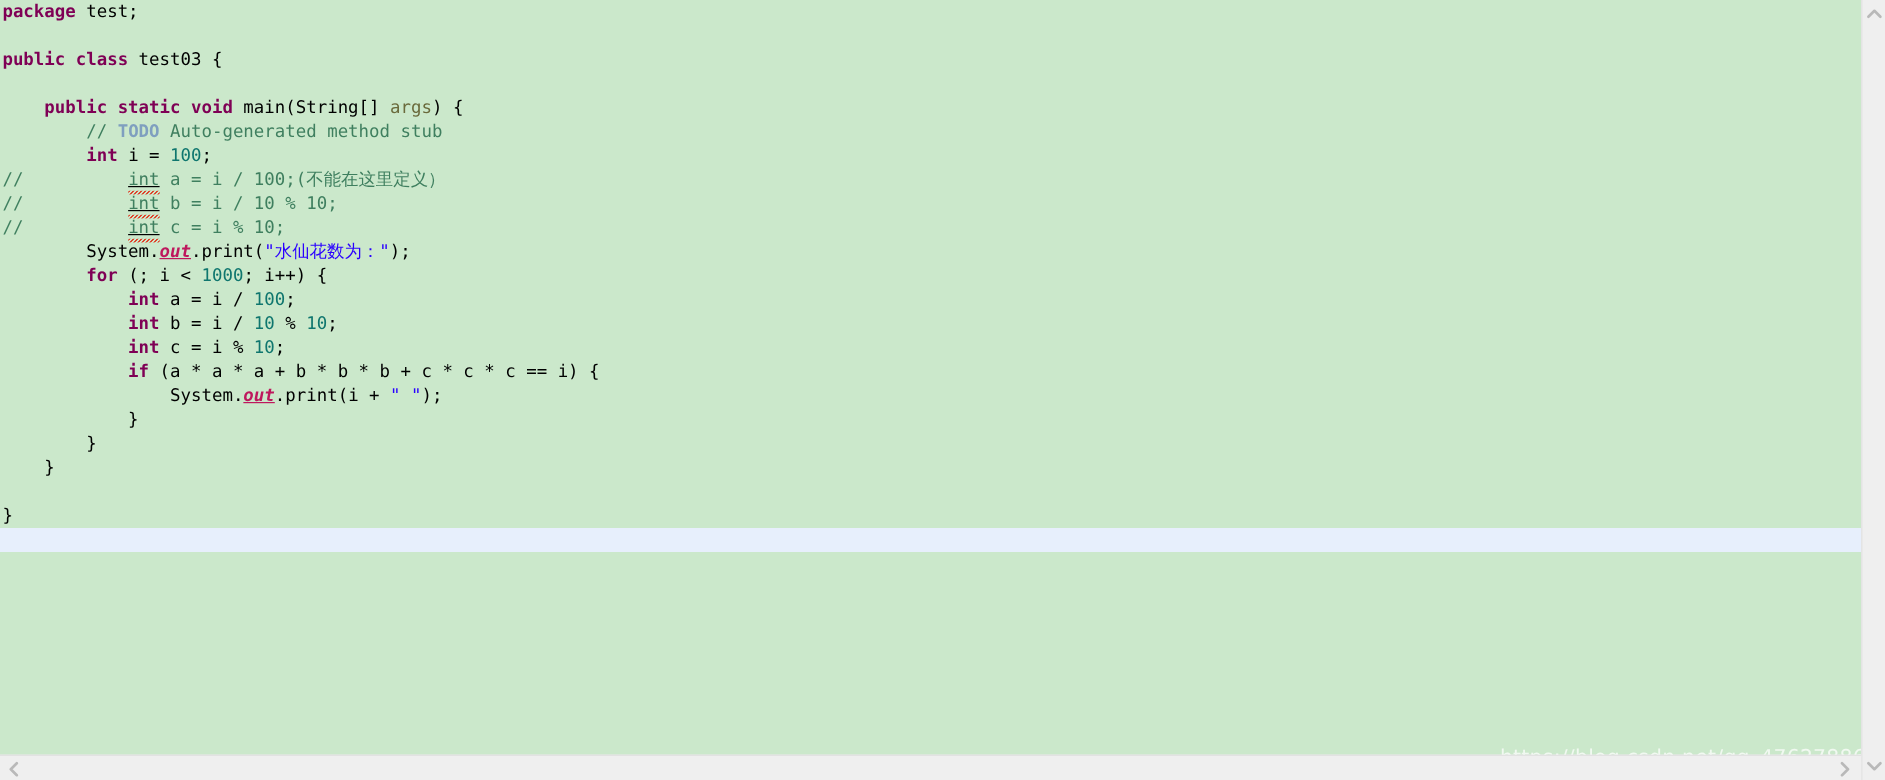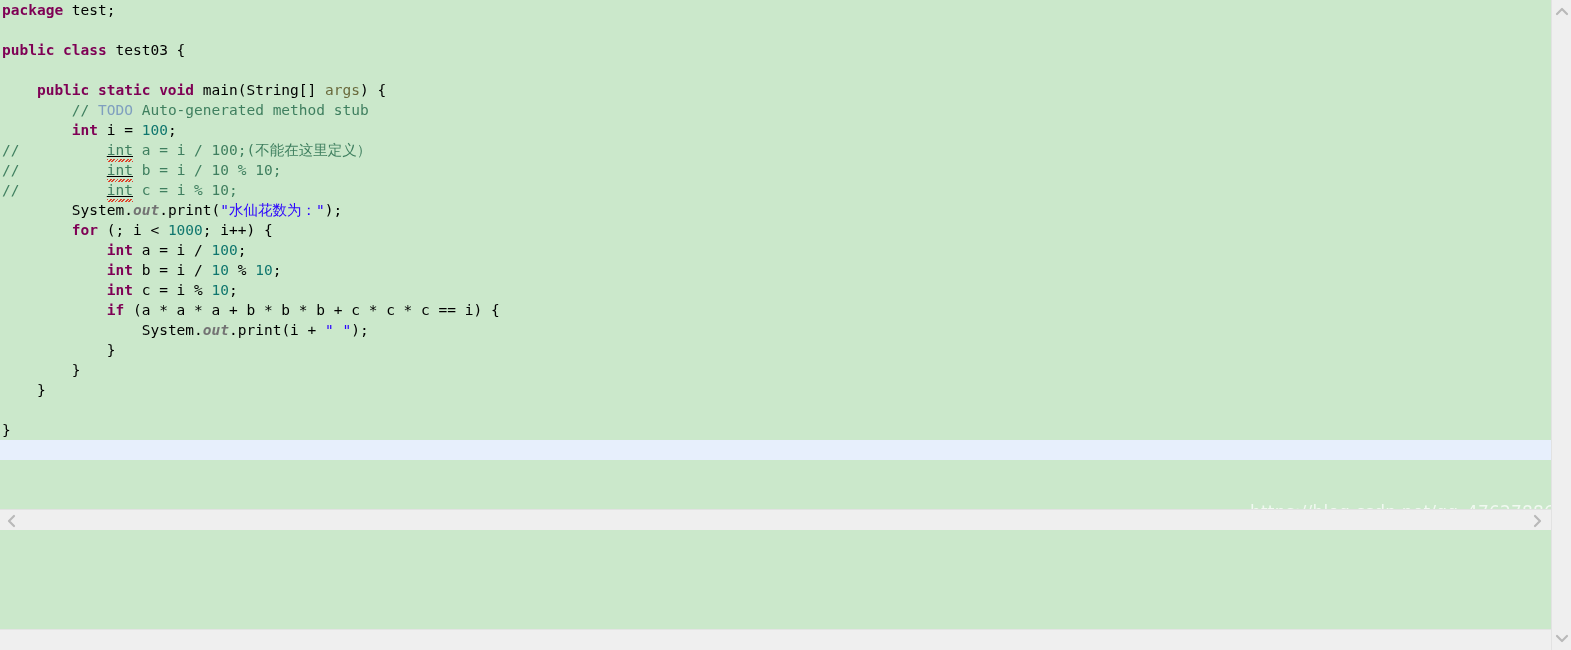"package test;" #app { height: 530px -> 650px }
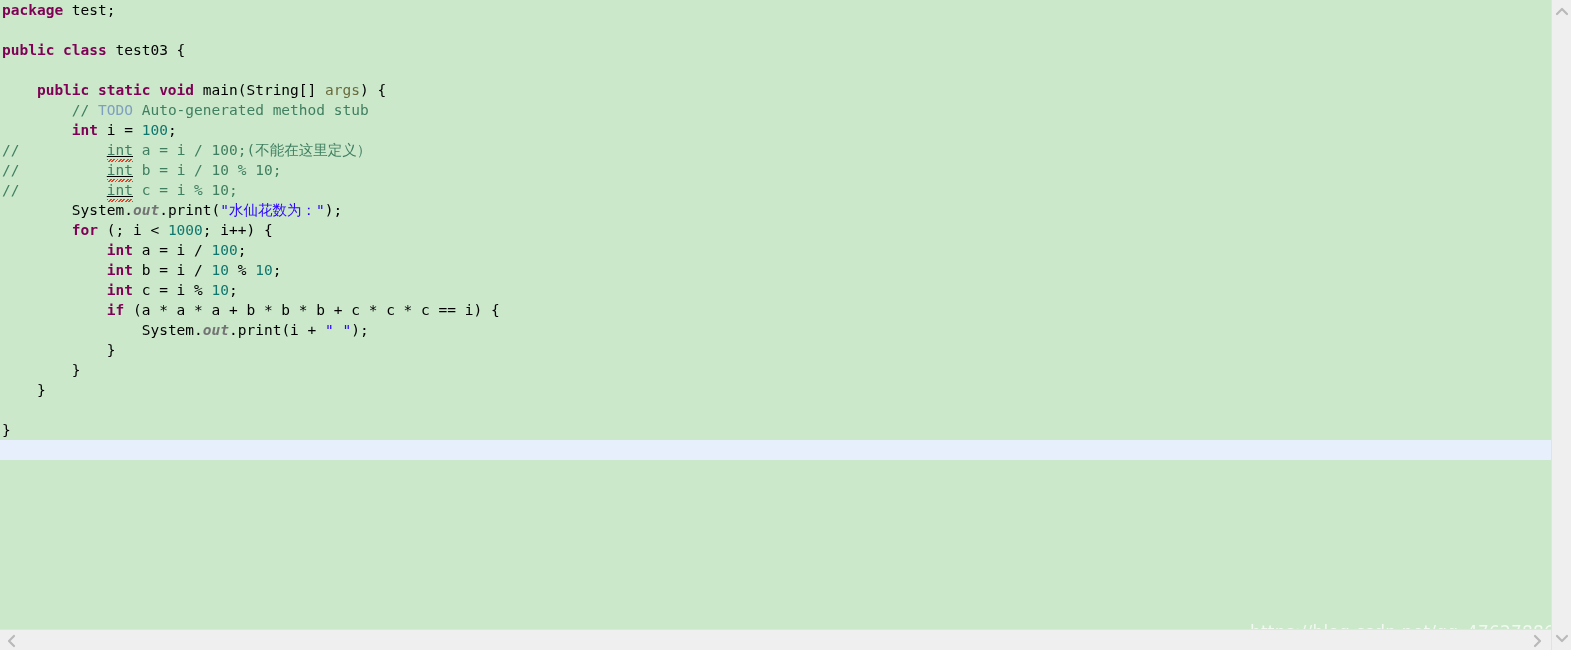"TODO" .todo { font-weight: normal -> bold }
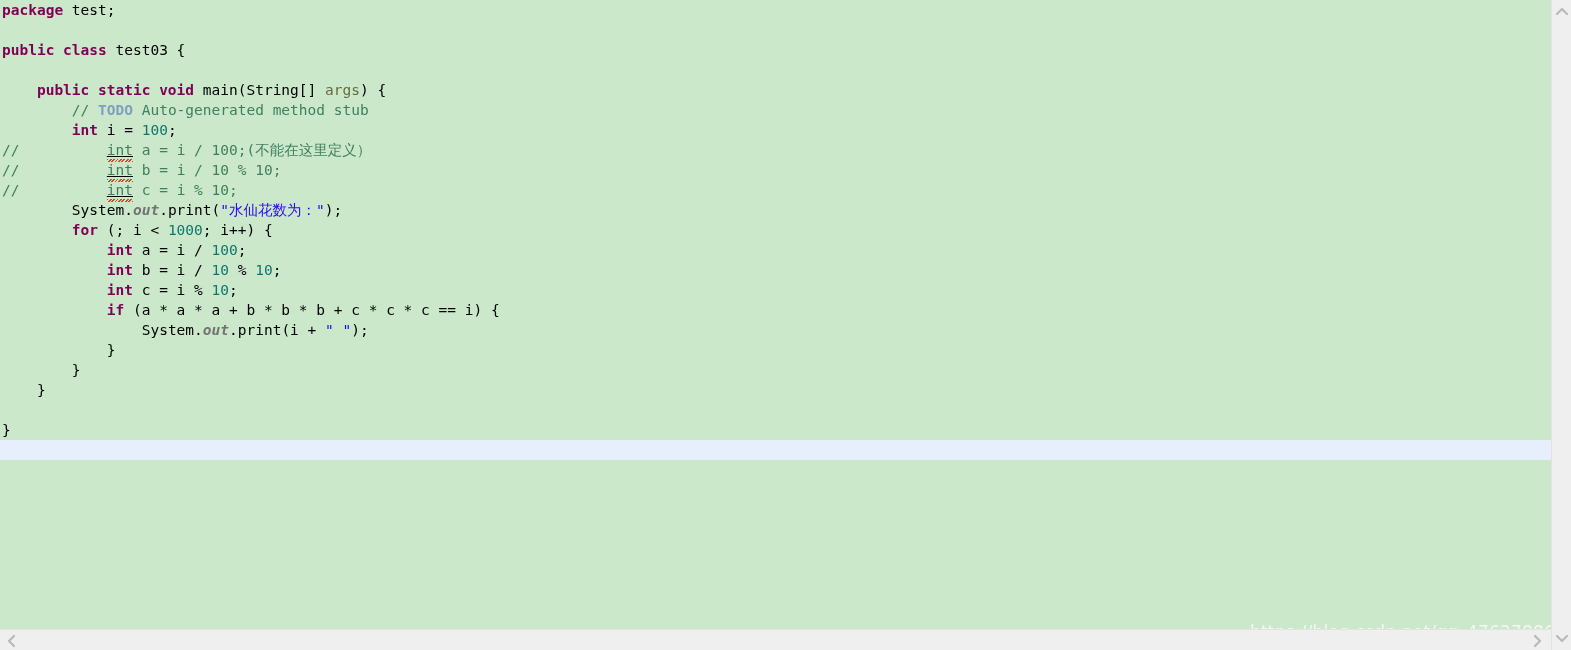"out" .fld { color: #737373 -> #be185d; text-decoration: none -> underline }
